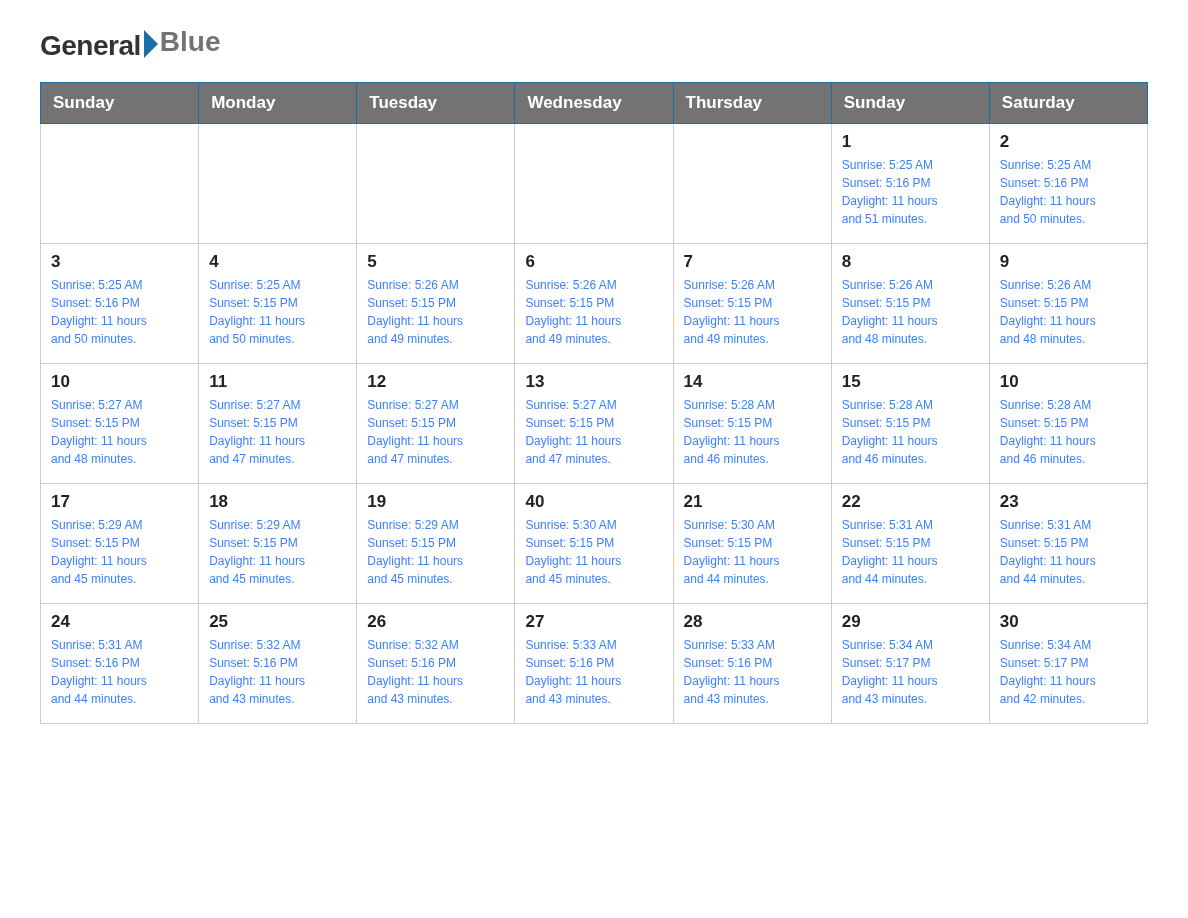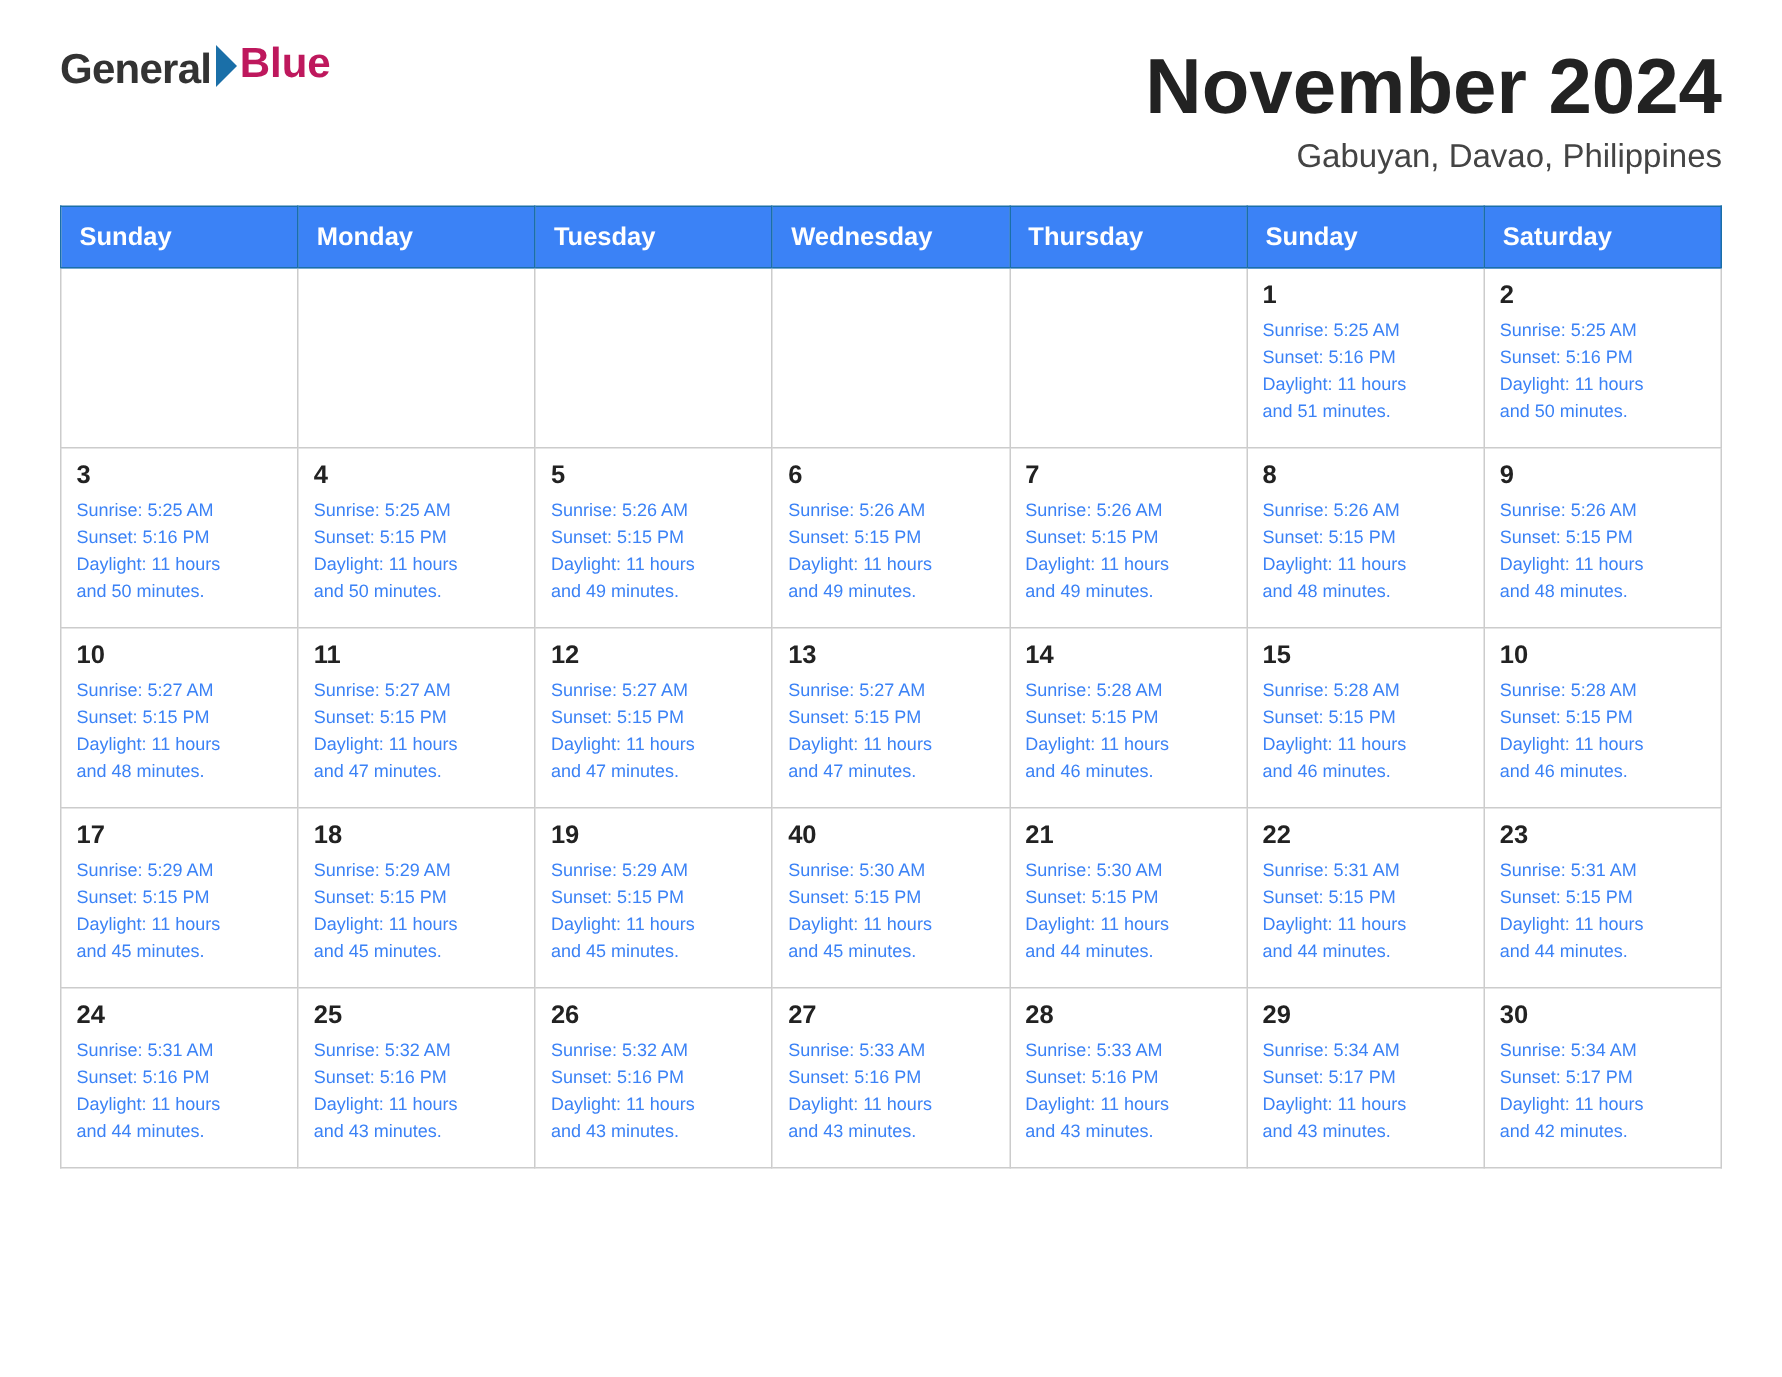"Blue" .logo-blue { color: #be185d -> #737373 }
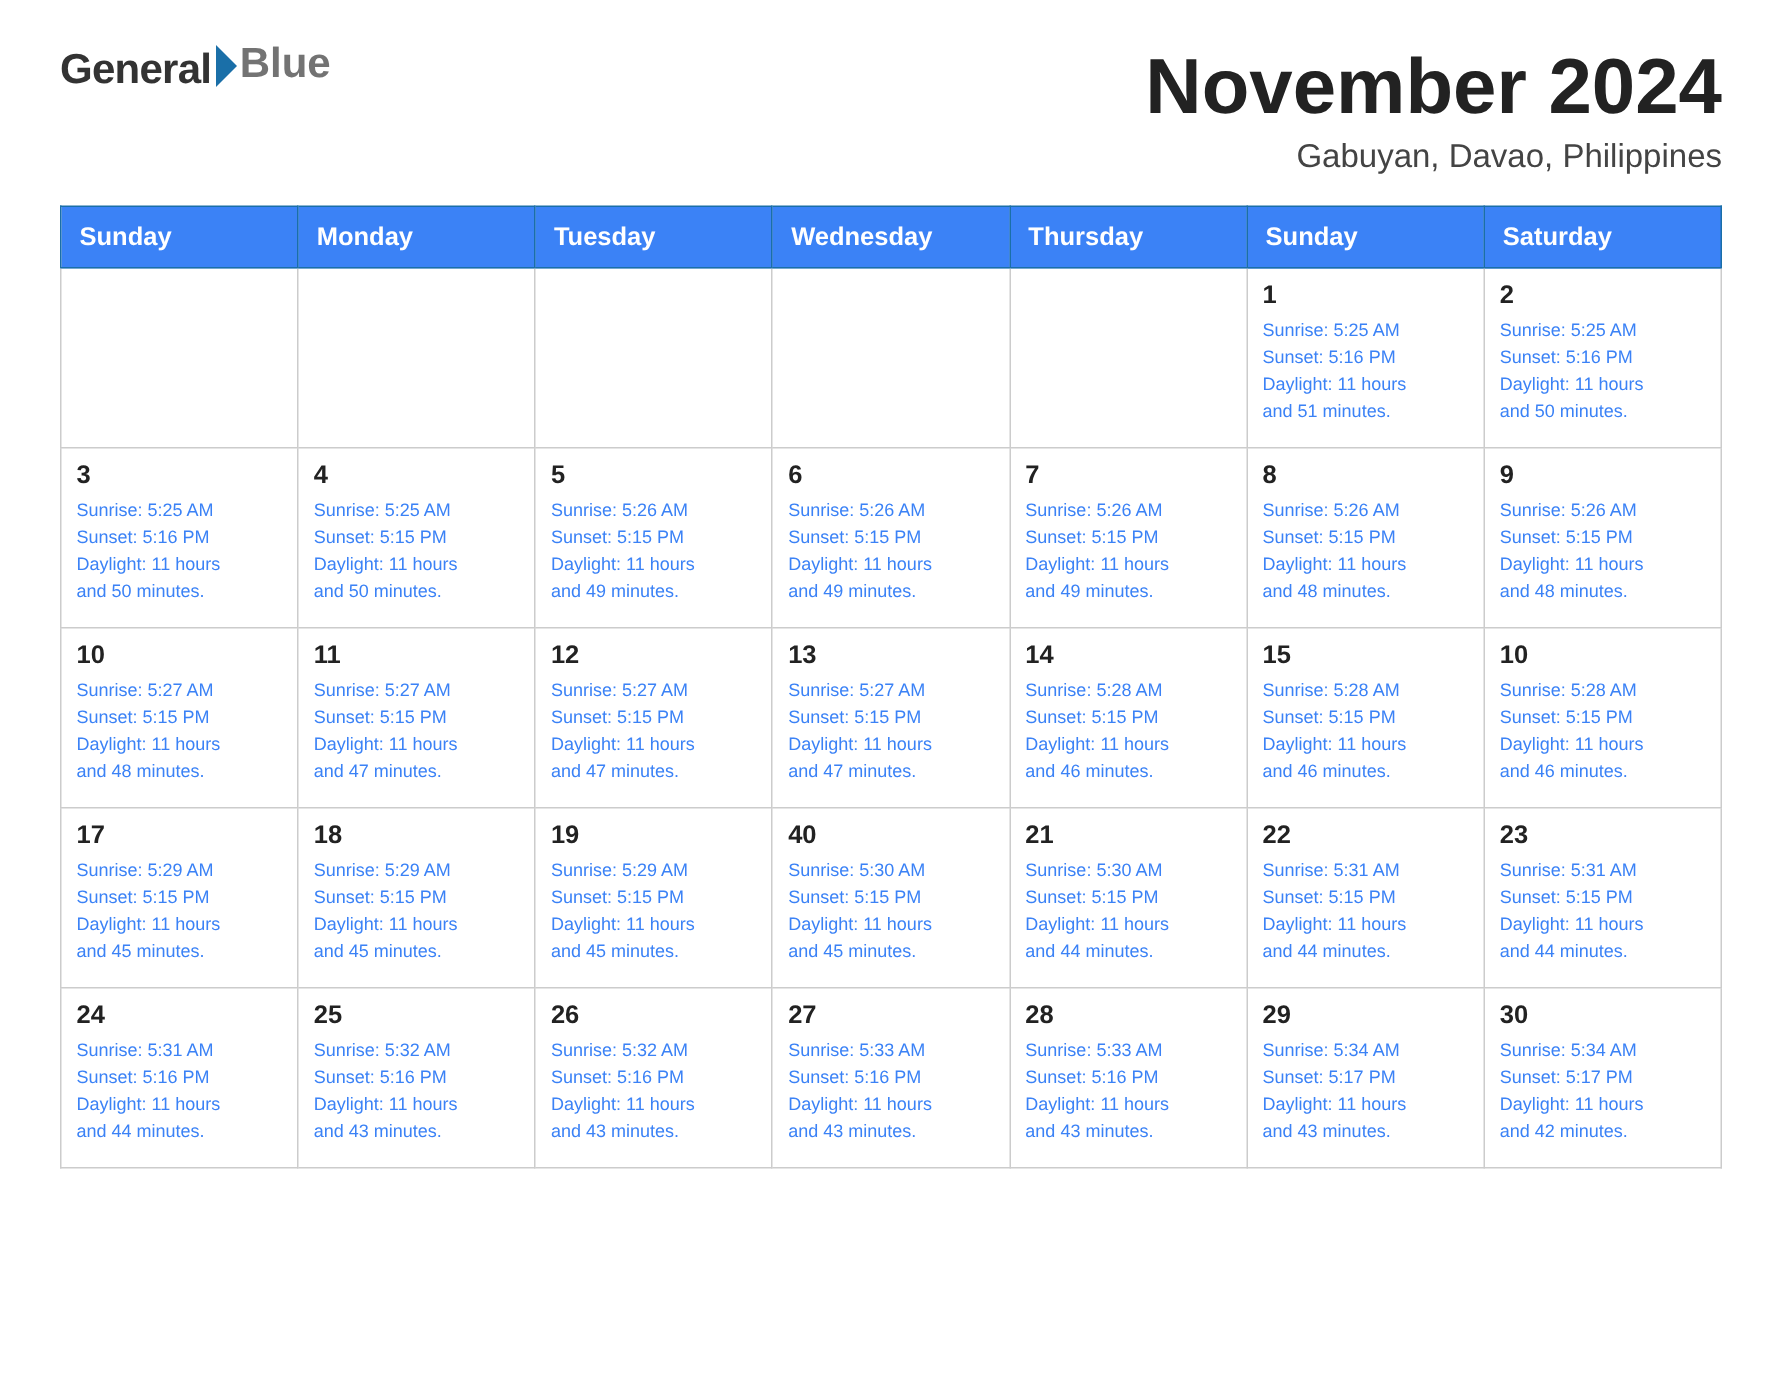"November 2024" div.title-section { html: <div> <div>November 2024</div> <div>Gabuyan, Davao, Philippines</div> </div> -> none }
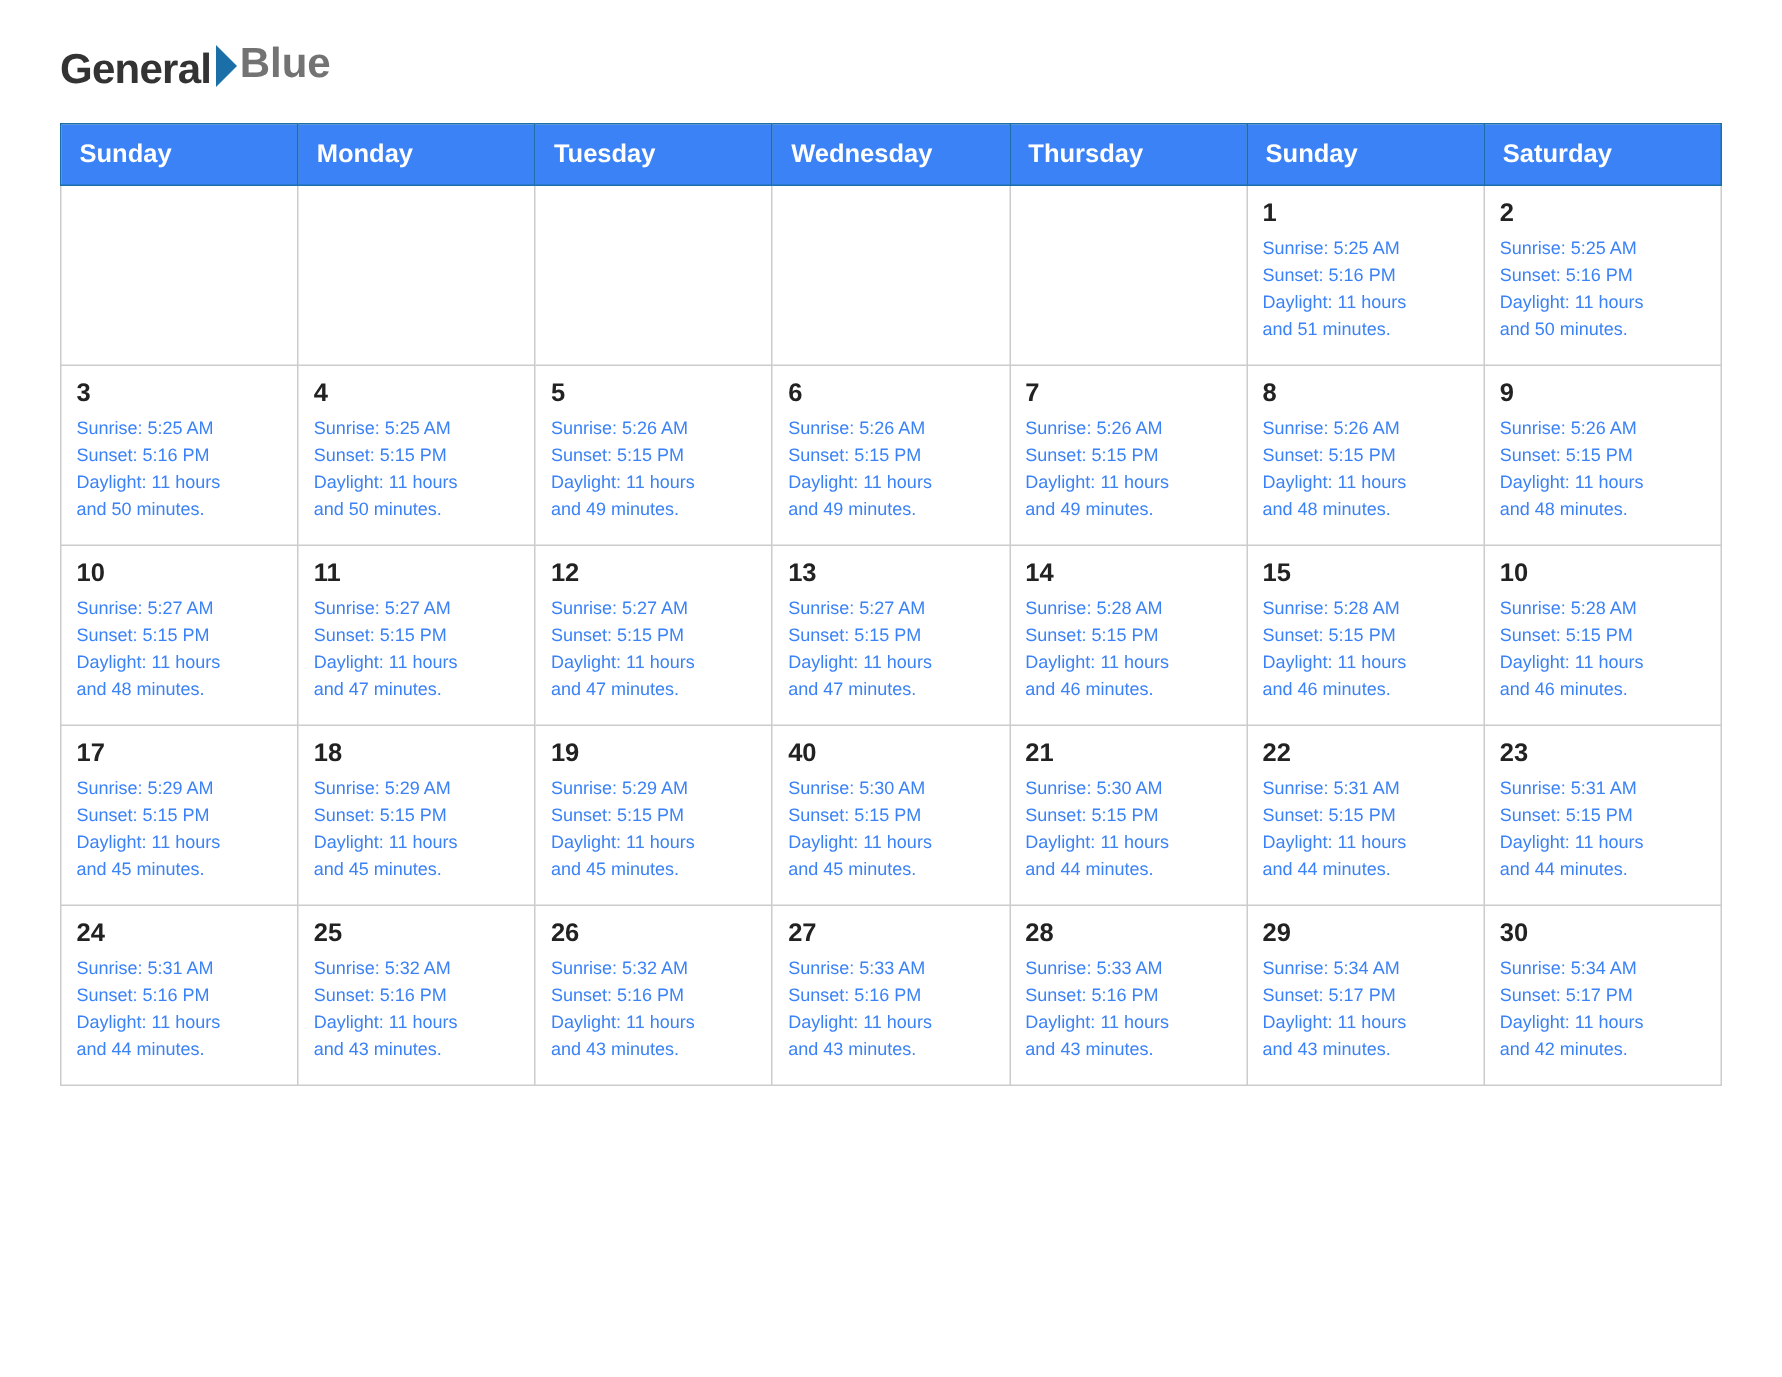"Sunday" .calendar th { background-color: #3b82f6 -> #737373 }
